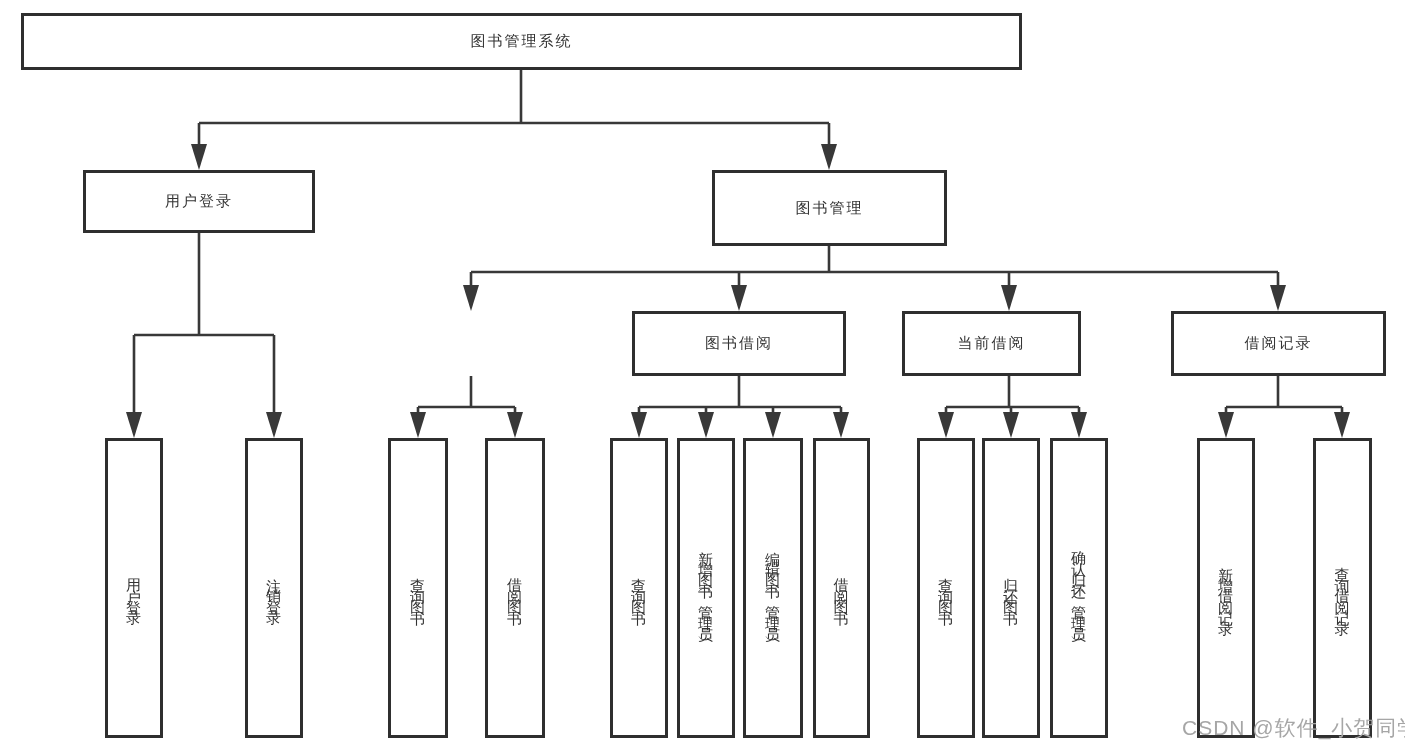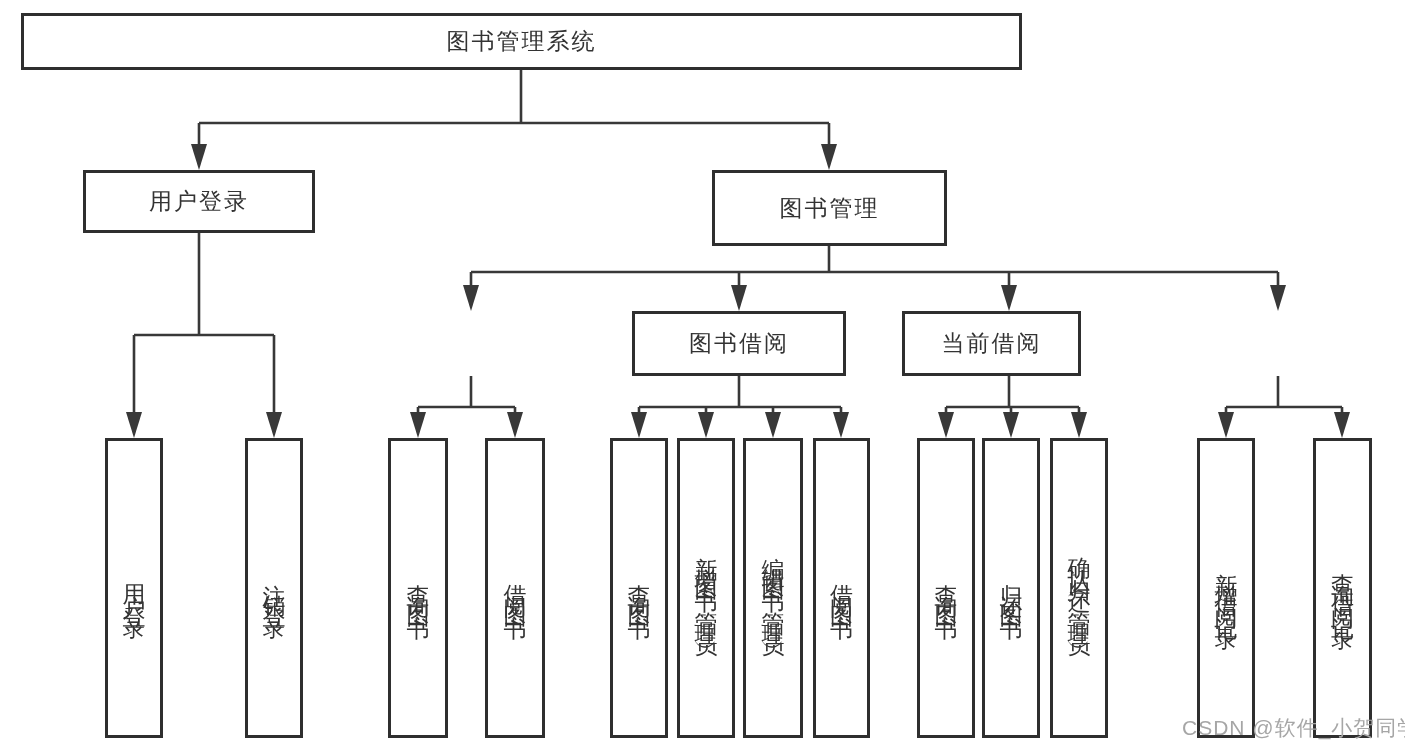"图书管理系统" .box { font-size: 23px -> 15px }
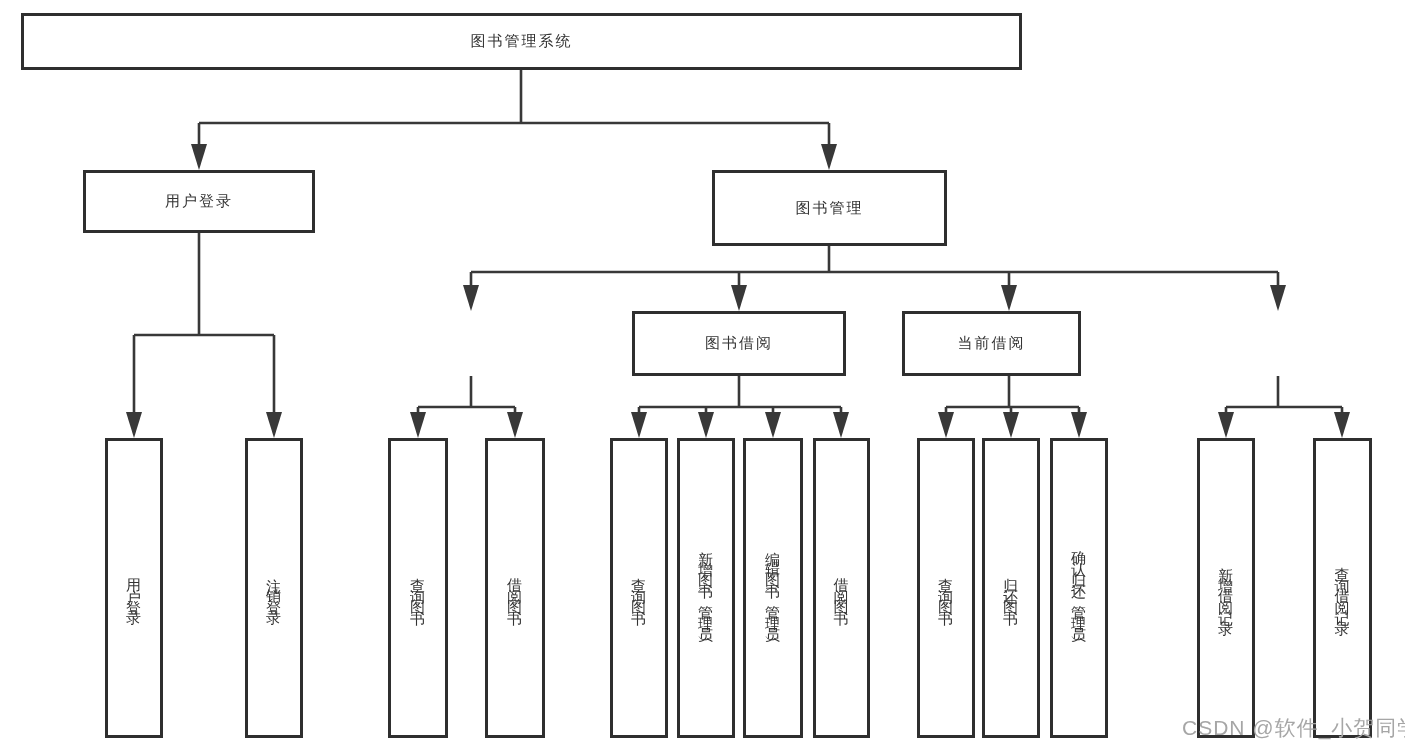"借阅记录" div.box { html: none -> <div>借阅记录</div> }
